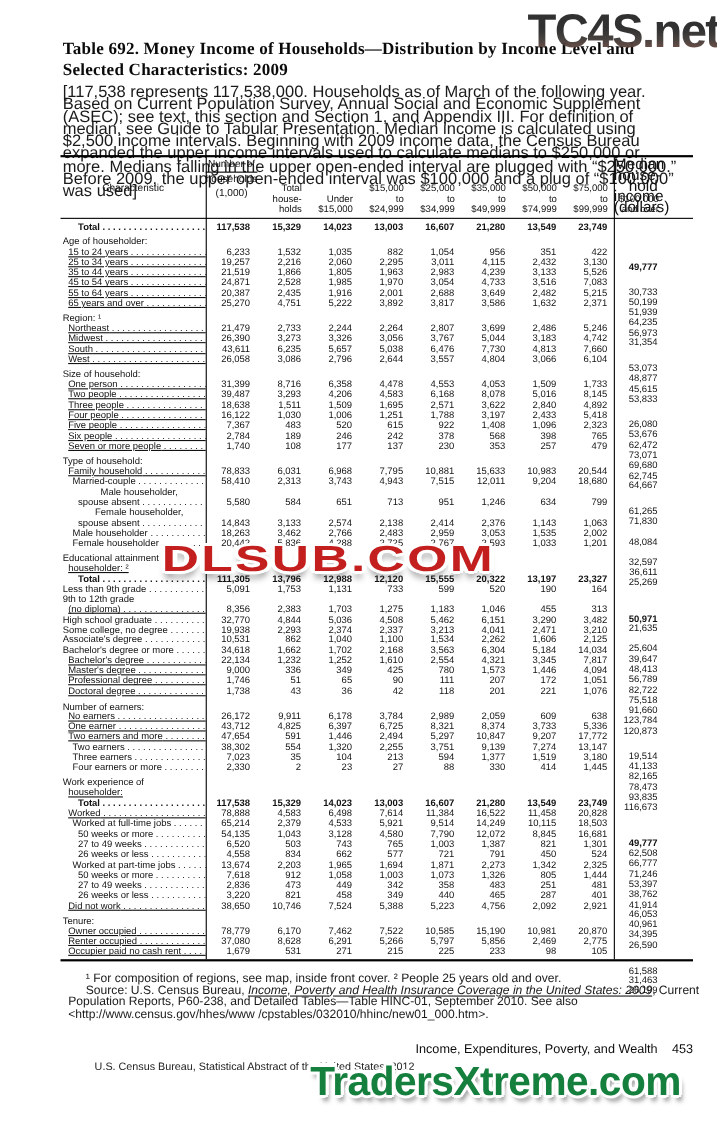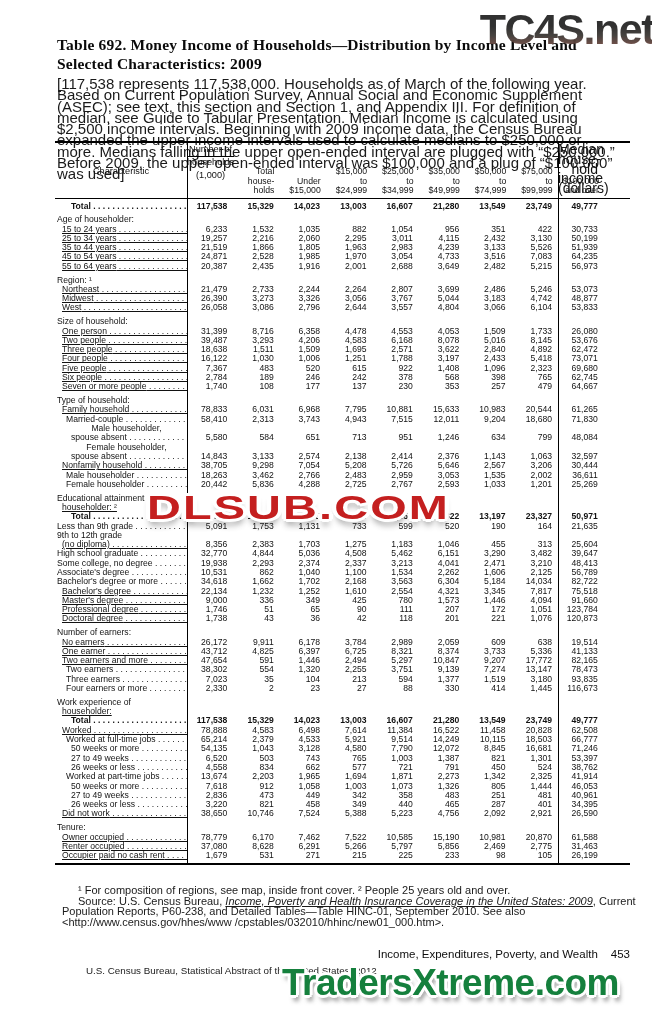"49,777" .val.med { margin-top: none -> 36px }
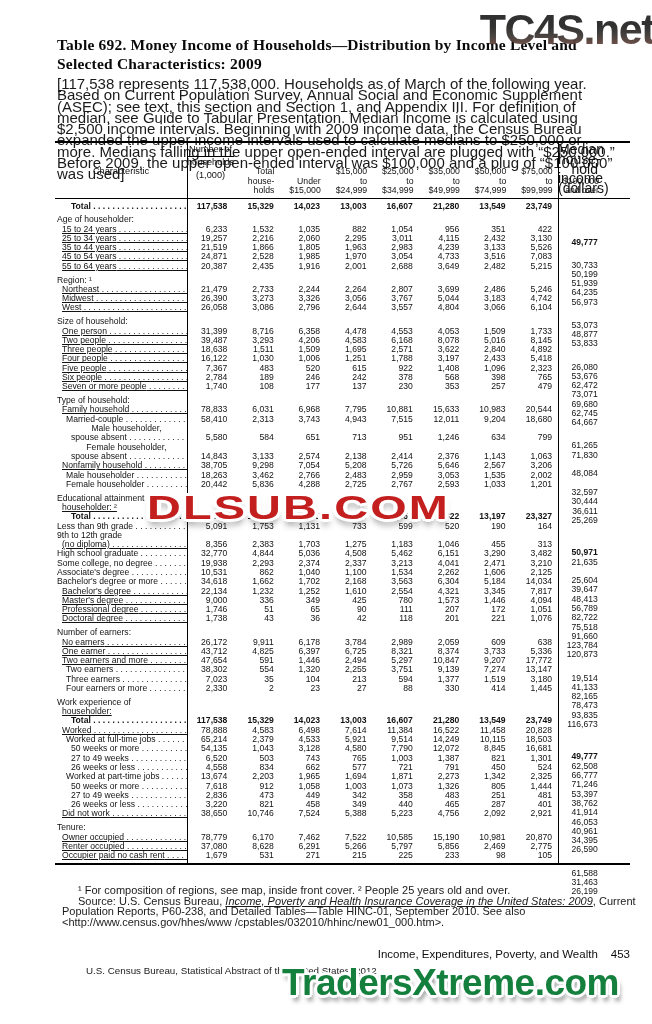"65 years and over" div.row { html: none -> <div> <div>65 years and over</div> <div>25,270</div> <div>4,751</div> <div>5,222</div> <div>3,892</div> <div>3,817</div> <div>3,586</div> <div>1,632</div> <div>2,371</div> <div>31,354</div> </div> }
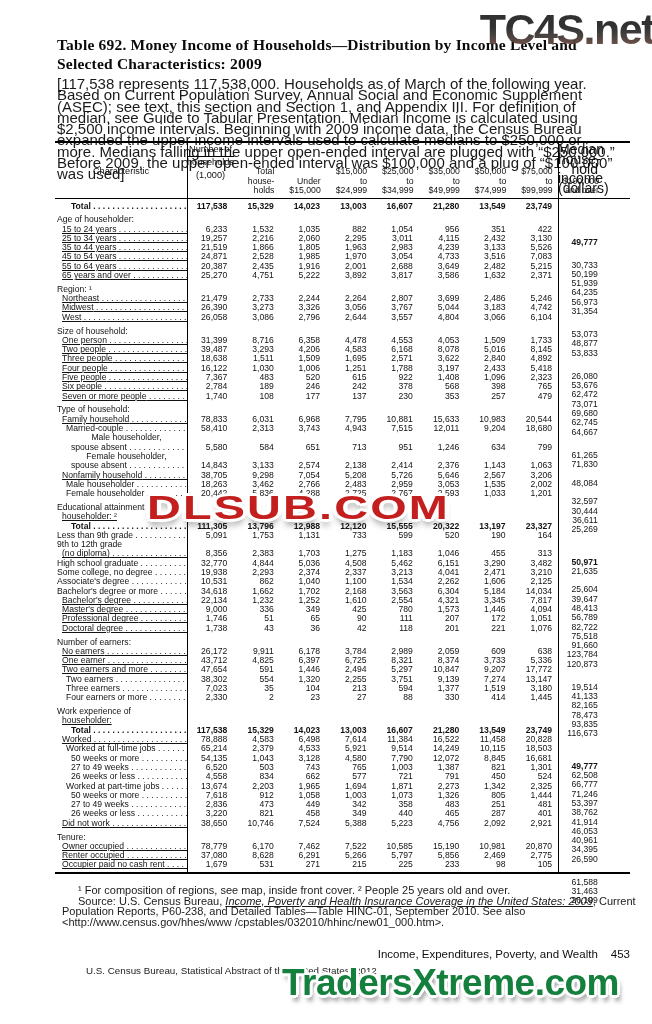"South" div.row { html: none -> <div> <div>South</div> <div>43,611</div> <div>6,235</div> <div>5,657</div> <div>5,038</div> <div>6,476</div> <div>7,730</div> <div>4,813</div> <div>7,660</div> <div>45,615</div> </div> }
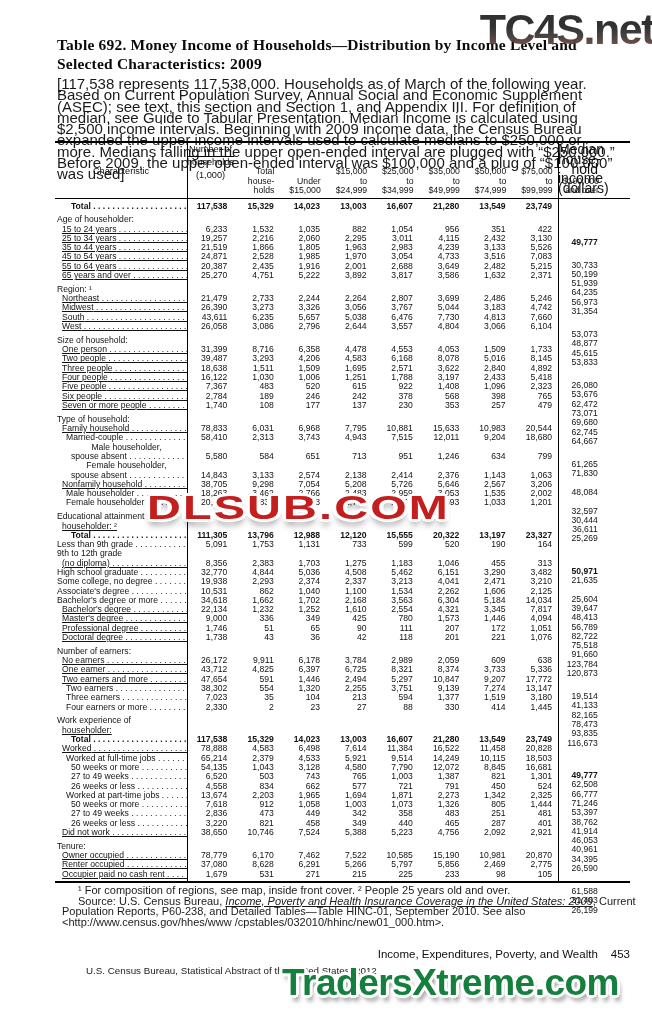"Nonfamily household" div.row { html: <div> <div>Nonfamily household</div> <div>38,705</div> <div>9,298</div> <div>7,054</div> <div>5,208</div> <div>5,726</div> <div>5,646</div> <div>2,567</div> <div>3,206</div> <div>30,444</div> </div> -> none }
